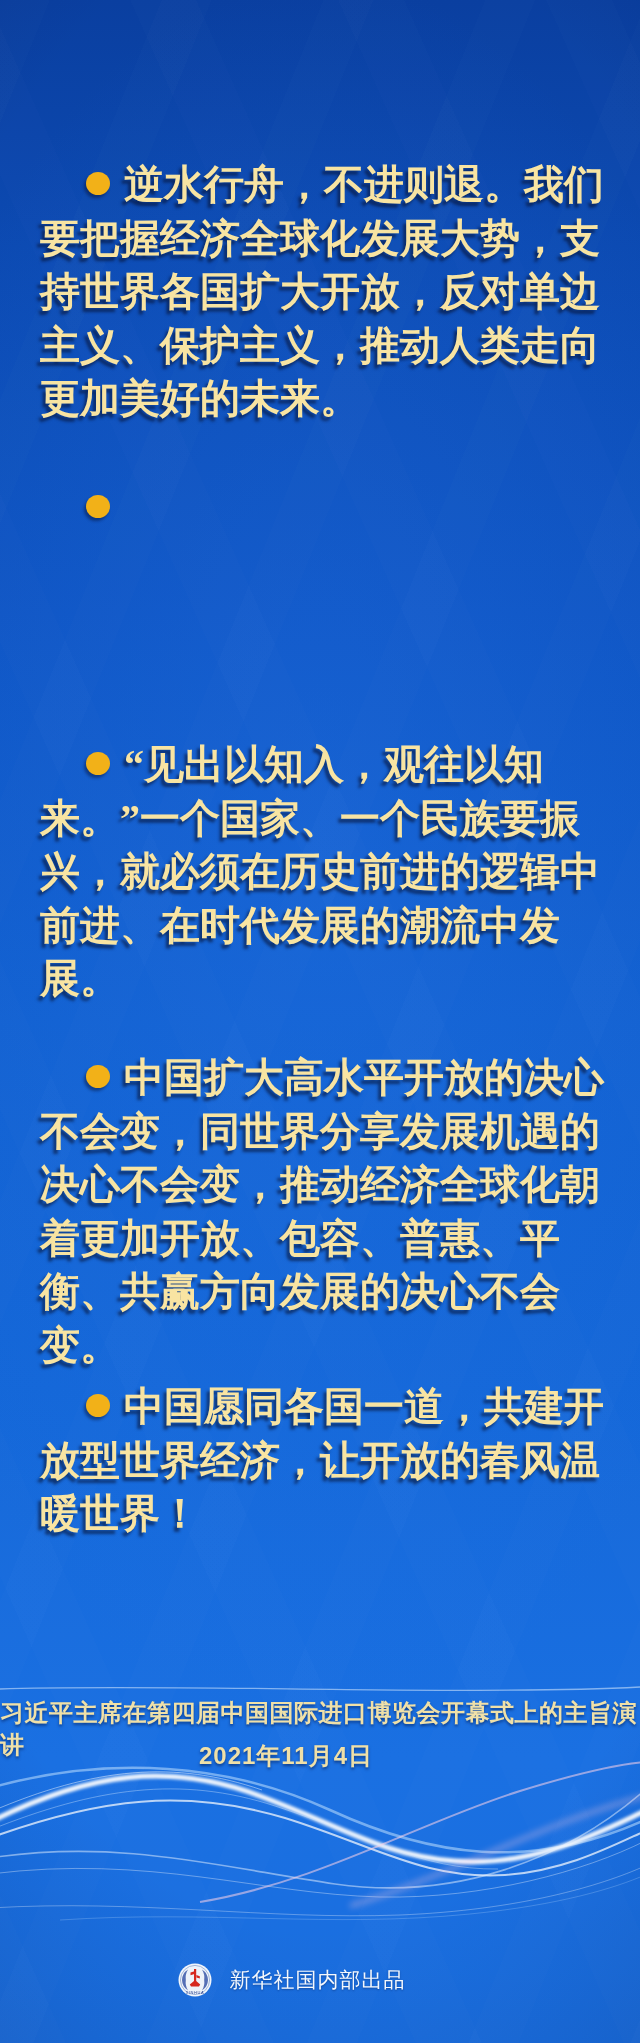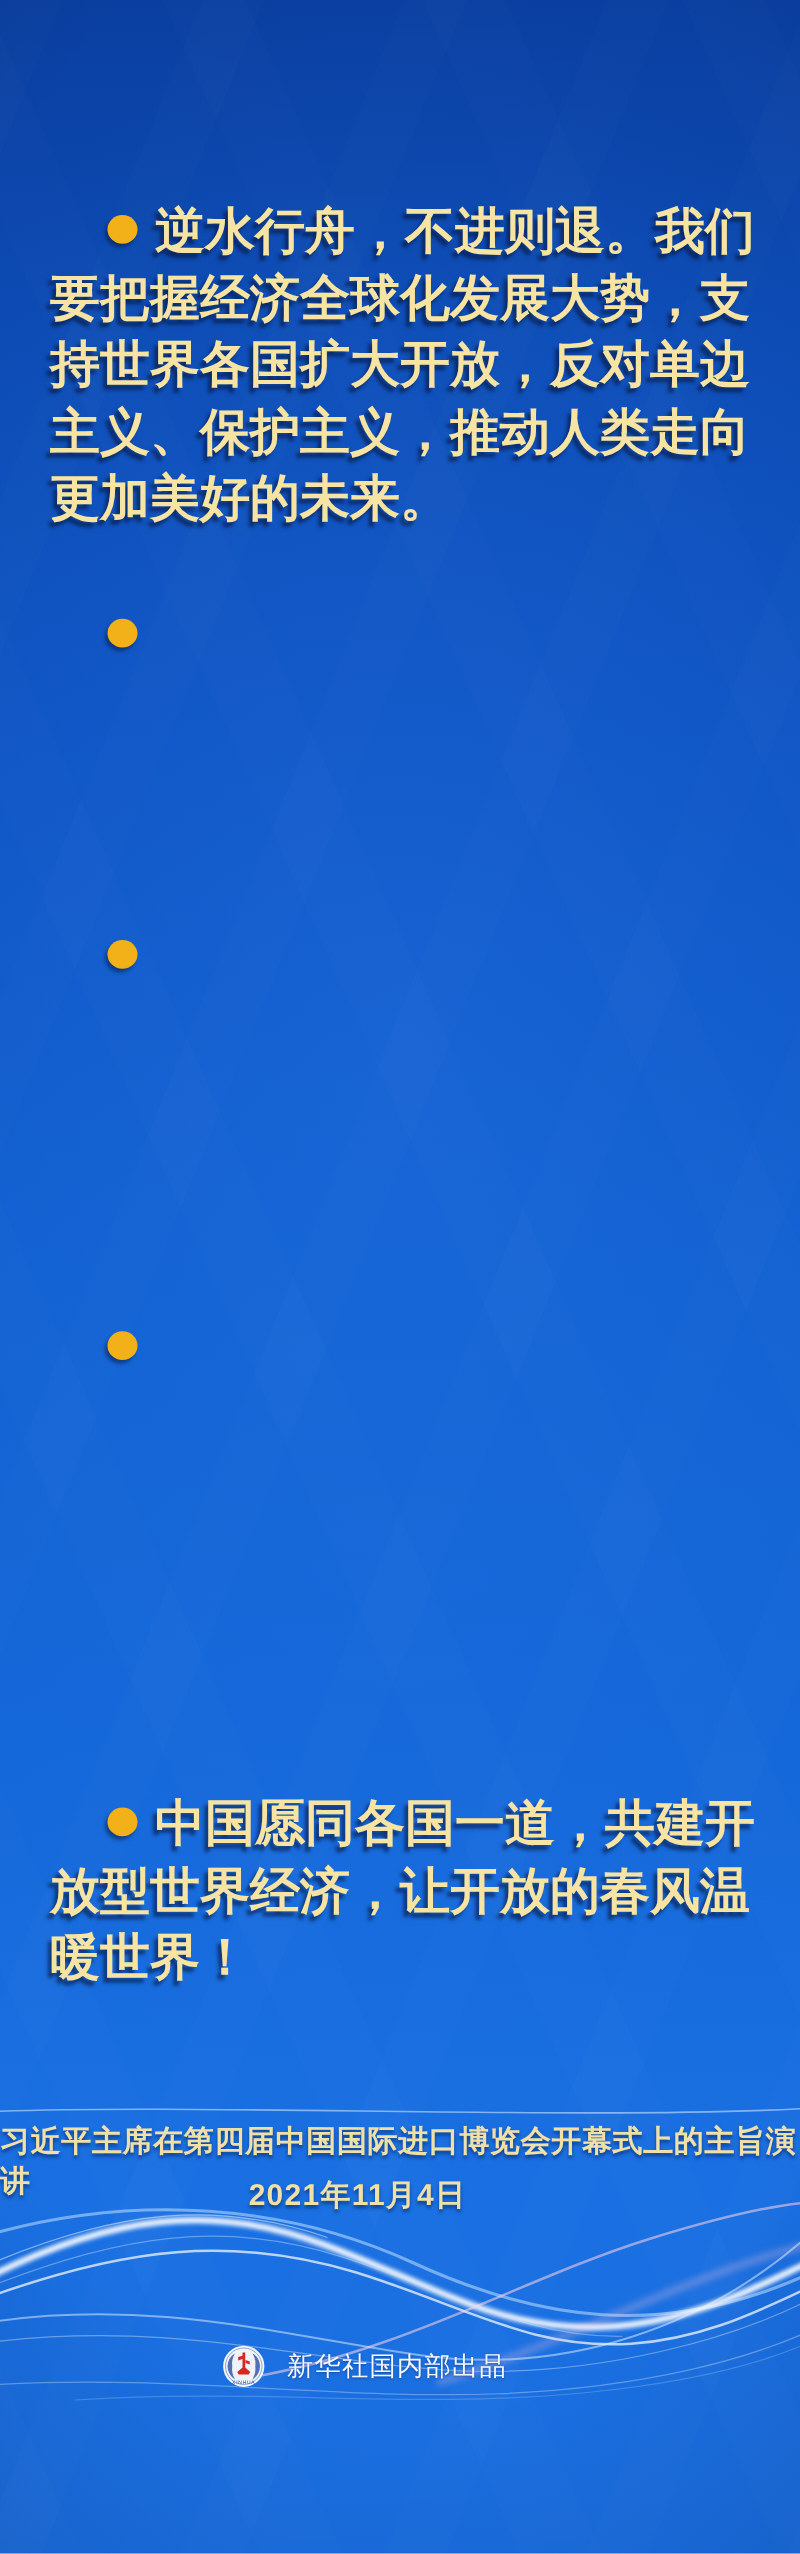"“见出以知入，观往以知来。”一个国家、一个民族要振兴，就必须在历史前进的逻辑中前" span { html: none -> <span>“见出以知入，观往以知来。”一个国家、一个民族要振兴，就必须在历史前进的逻辑中前进、在时代发展的潮流中发展。</span> }
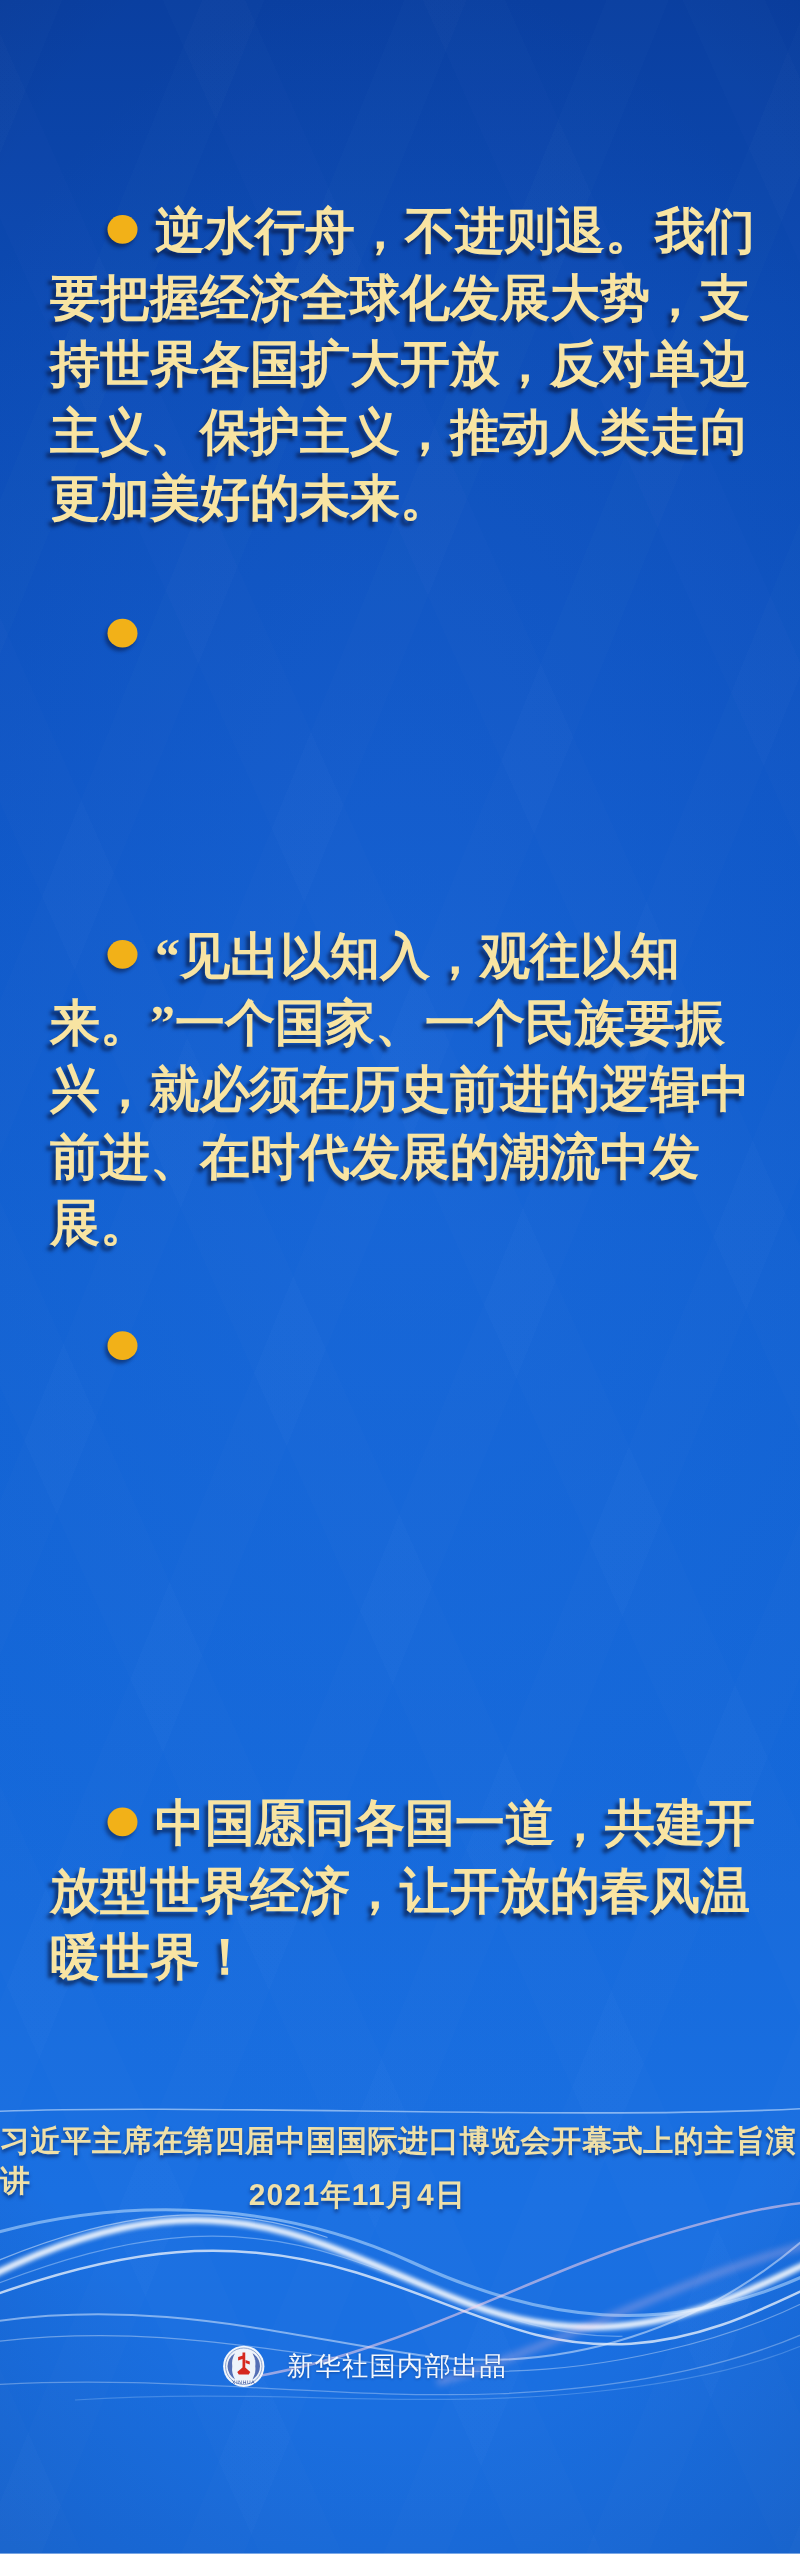"中国扩大高水平开放的决心不会变，同世界分享发展机遇的决心不会变，推动经济全球化朝" span { html: none -> <span>中国扩大高水平开放的决心不会变，同世界分享发展机遇的决心不会变，推动经济全球化朝着更加开放、包容、普惠、平衡、共赢方向发展的决心不会变。</span> }
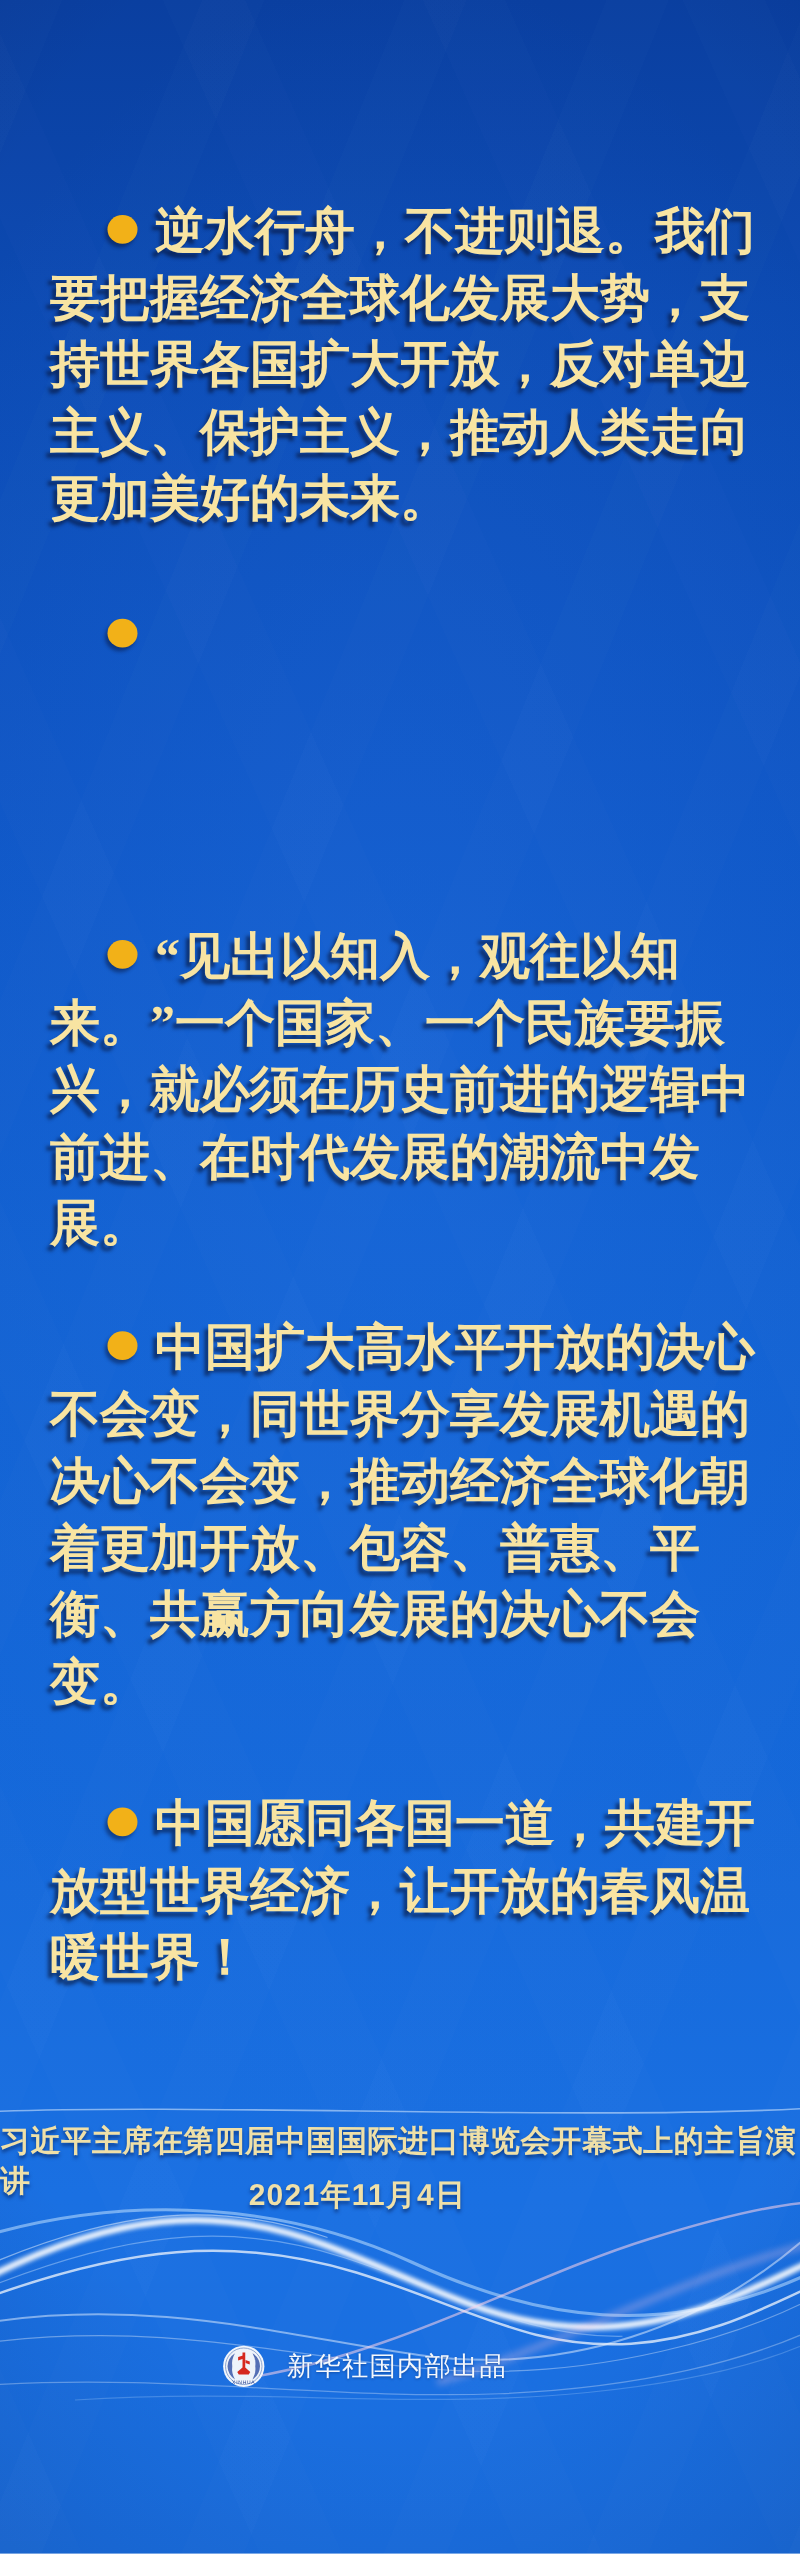"中国愿同各国一道，共建开放型世界经济，让开放的春风温暖世界！" .q5 { top: 1432px -> 1380px }
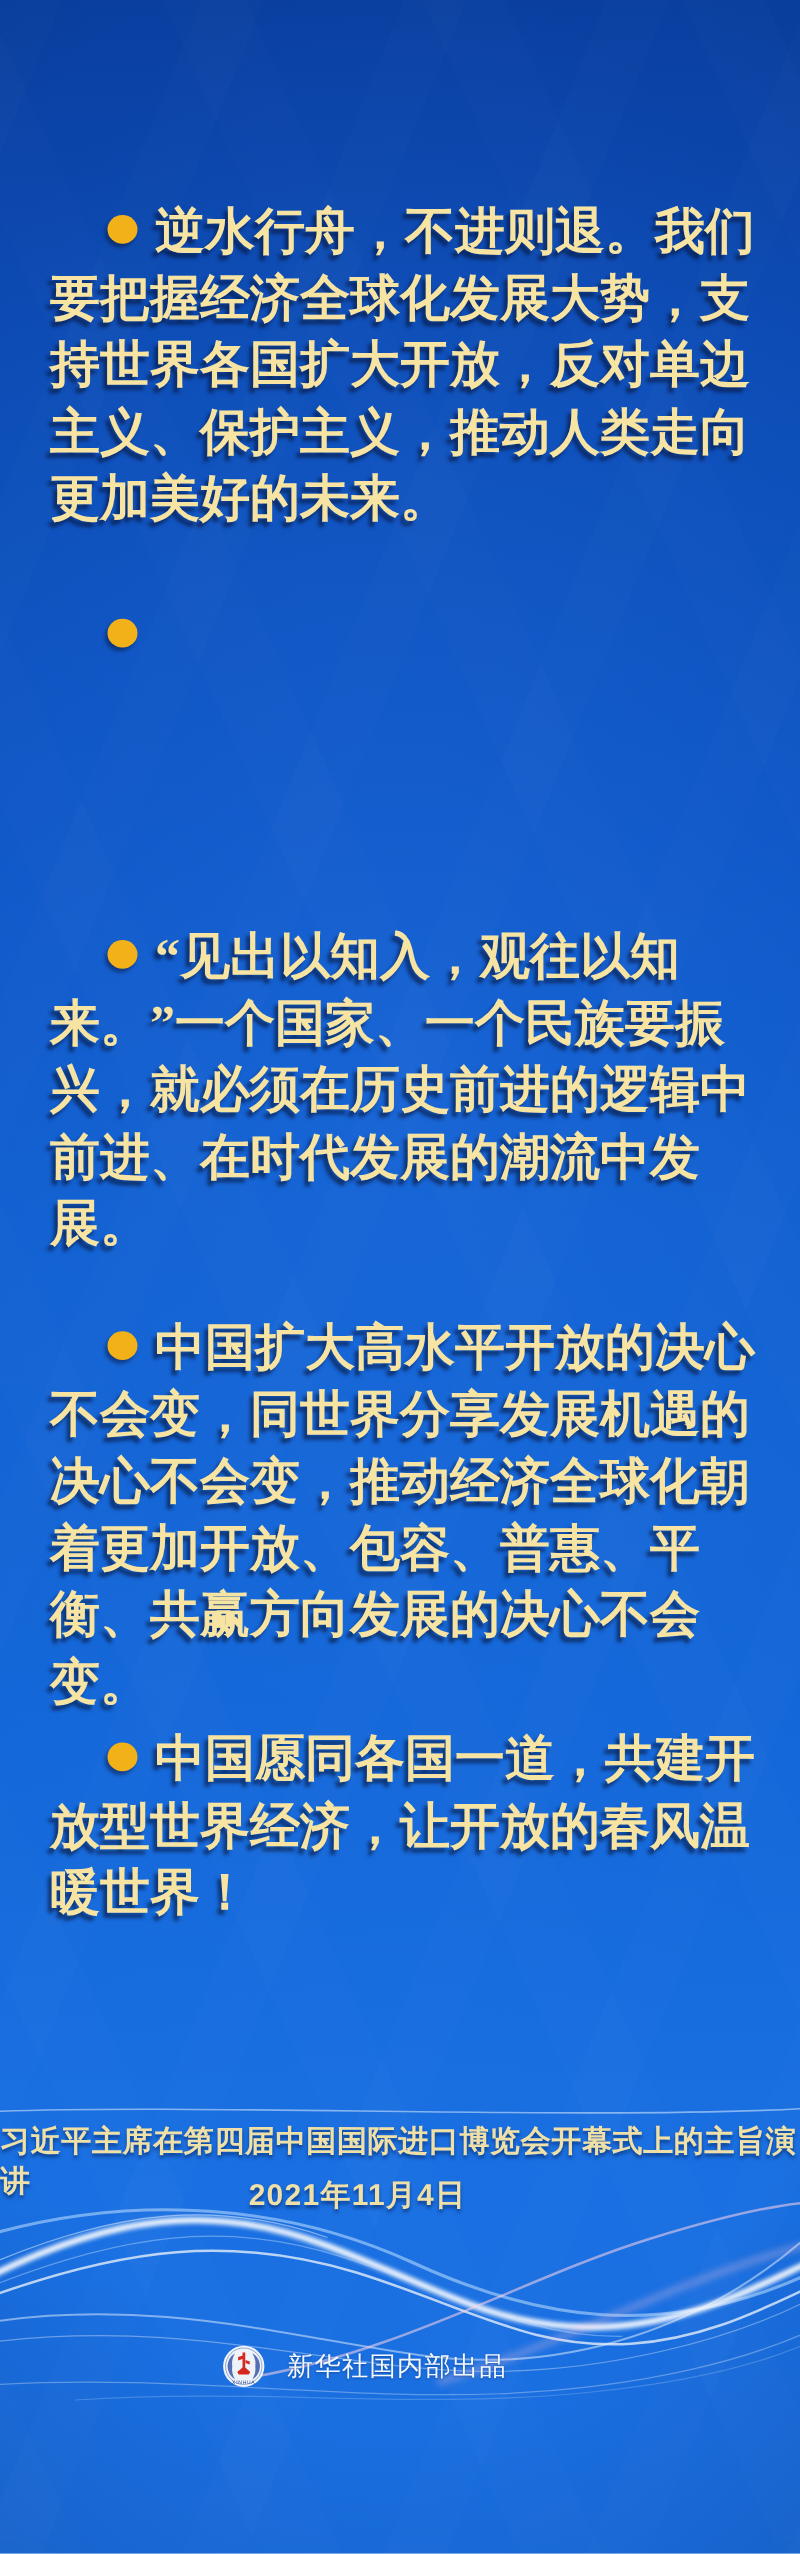"新华社国内部出品" .footer { top: 1873px -> 1960px }
